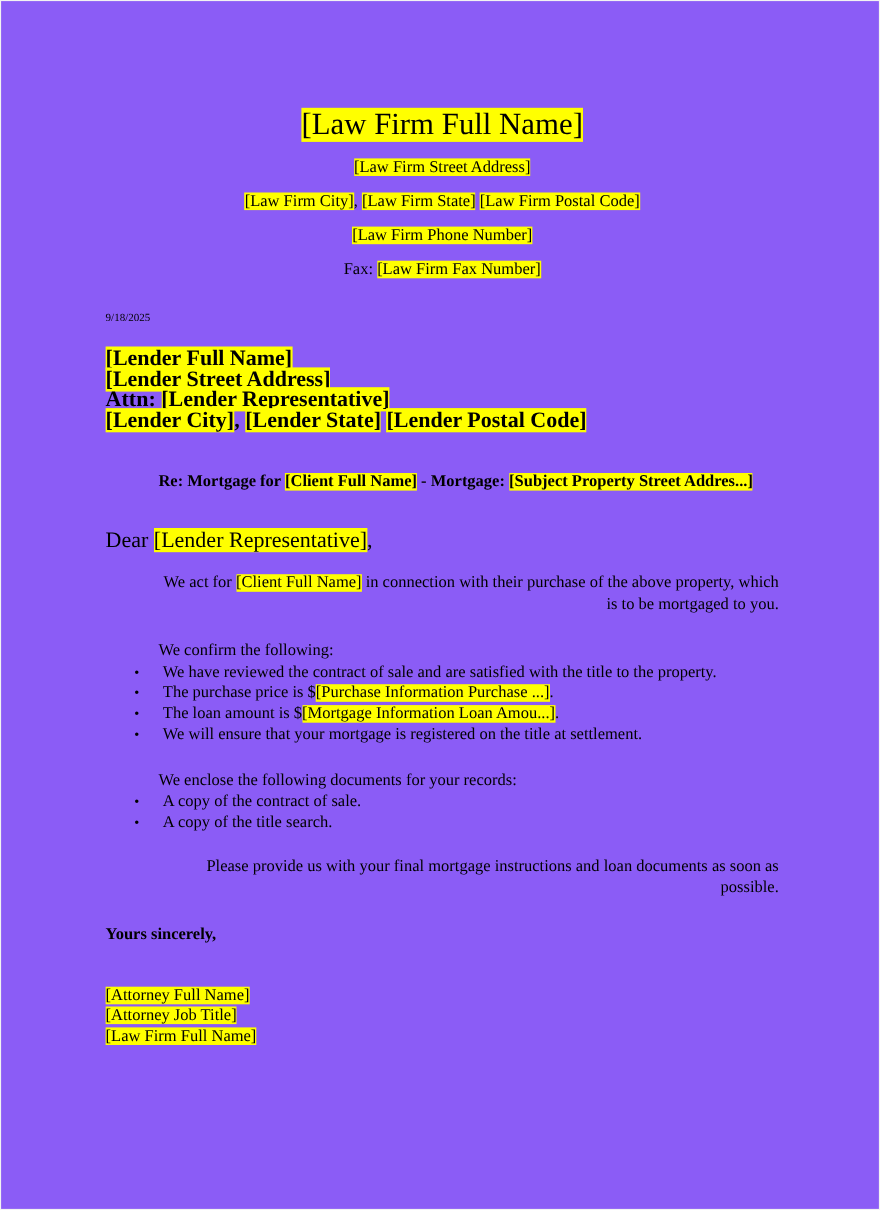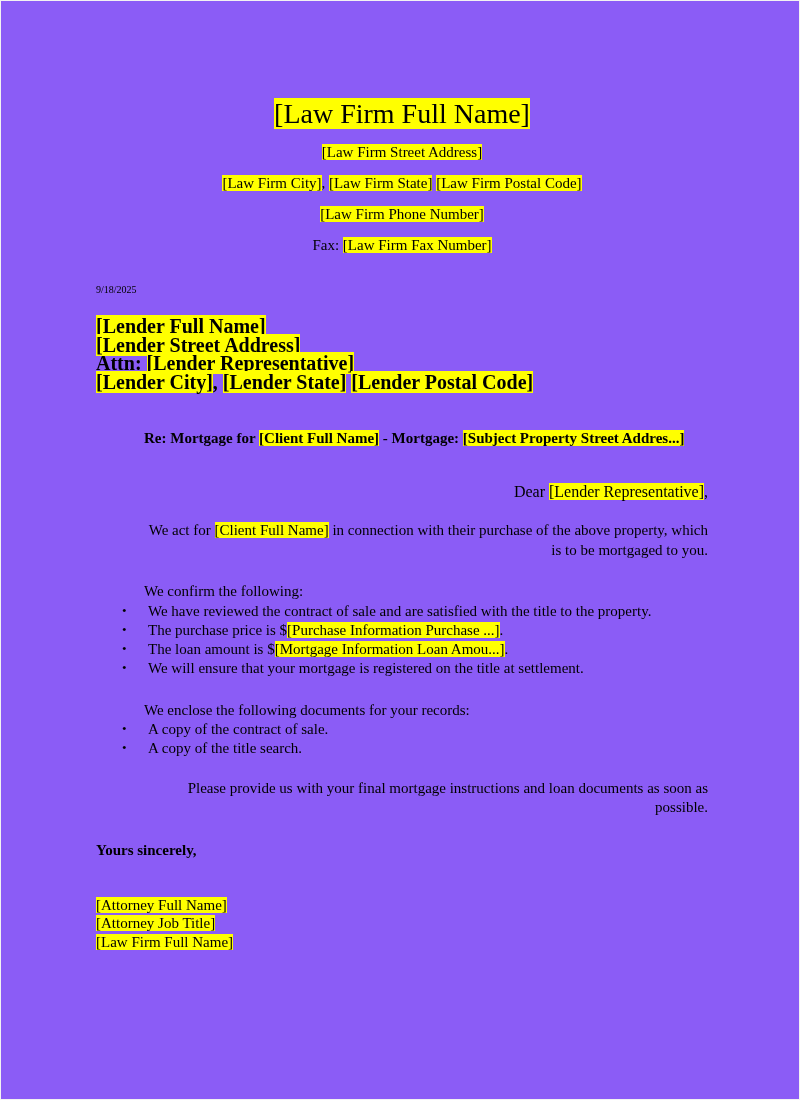"Dear [Lender Representative]," .salutation { font-size: 16px -> 20px; text-align: right -> none }
